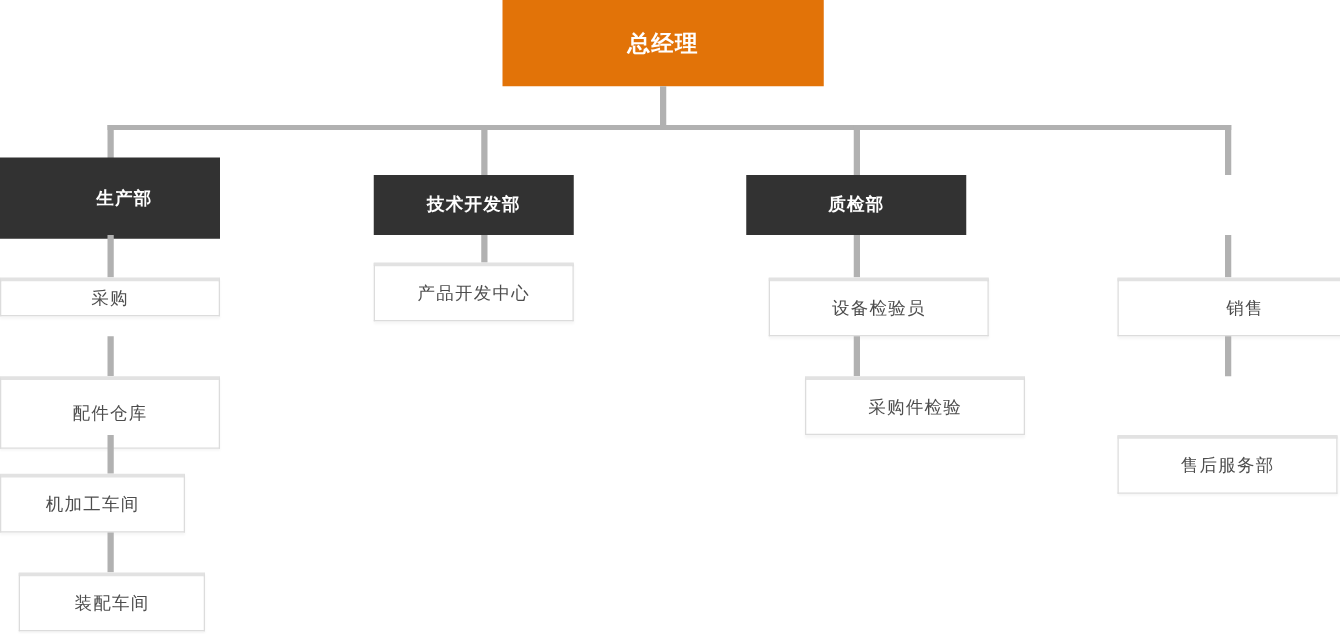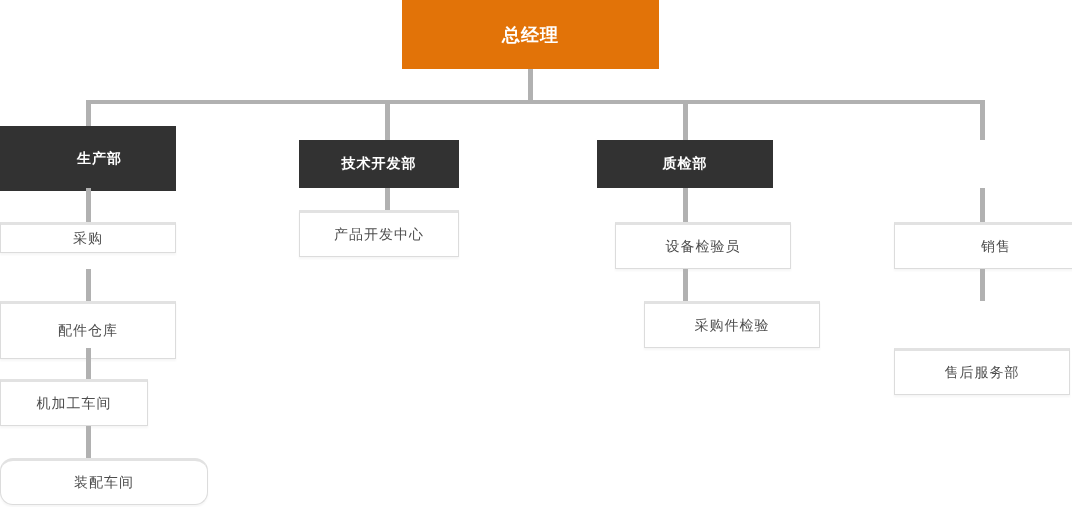"装配车间" div.box { border-radius: 13px -> none; left: 0px -> 15px; width: 208px -> 149px }
